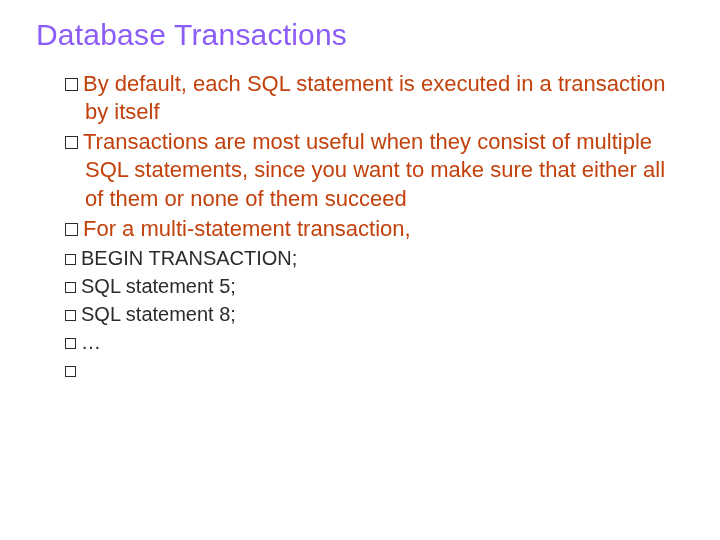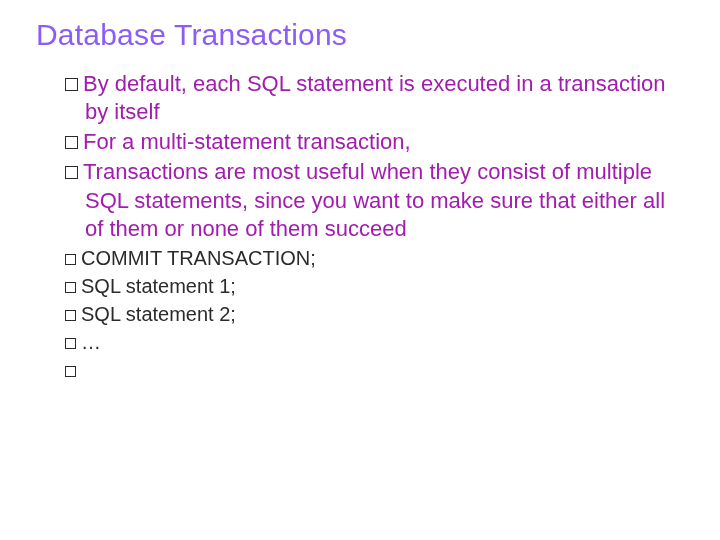"By default, each SQL statement" .bullet-item-l1 { color: #a21caf -> #c2410c }
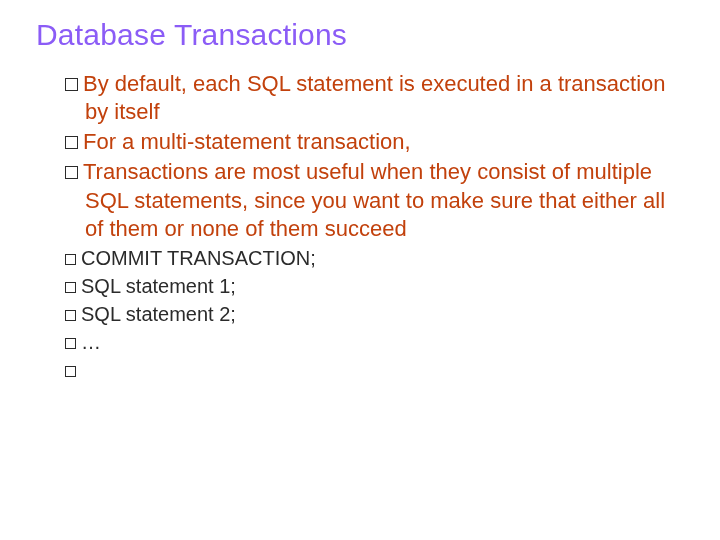"For a multi-statement transaction," li.bullet-item-l1 { order: before "Transactions are most useful when" -> after "Transactions are most useful when" }
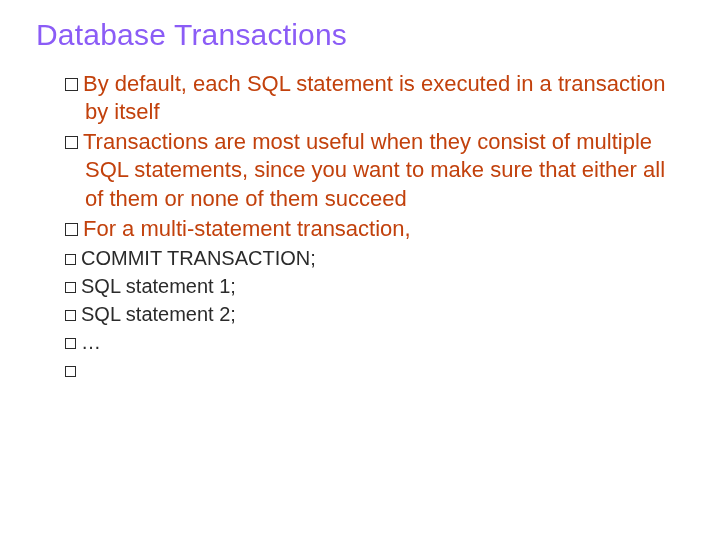"COMMIT TRANSACTION;" span { text: COMMIT -> BEGIN }
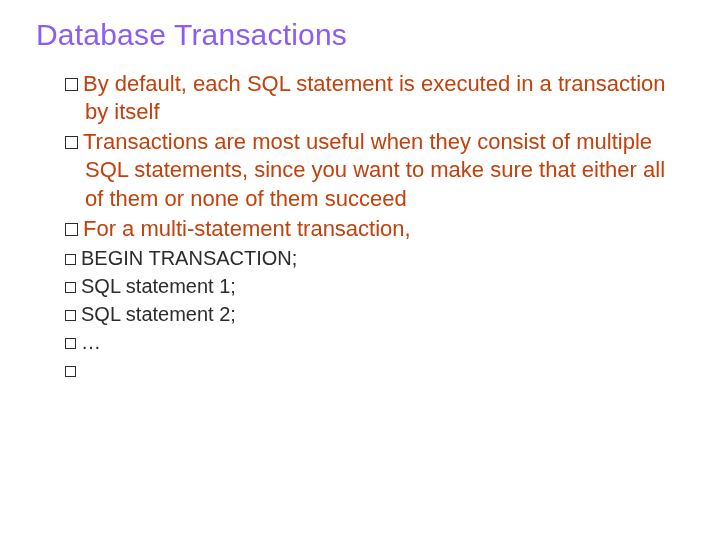"SQL statement 1;" span { text: 1 -> 5 }
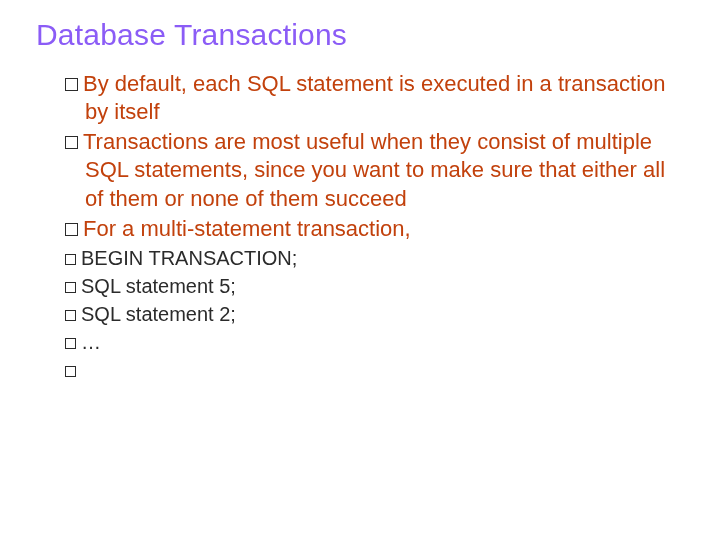"SQL statement 2;" span { text: 2 -> 8 }
